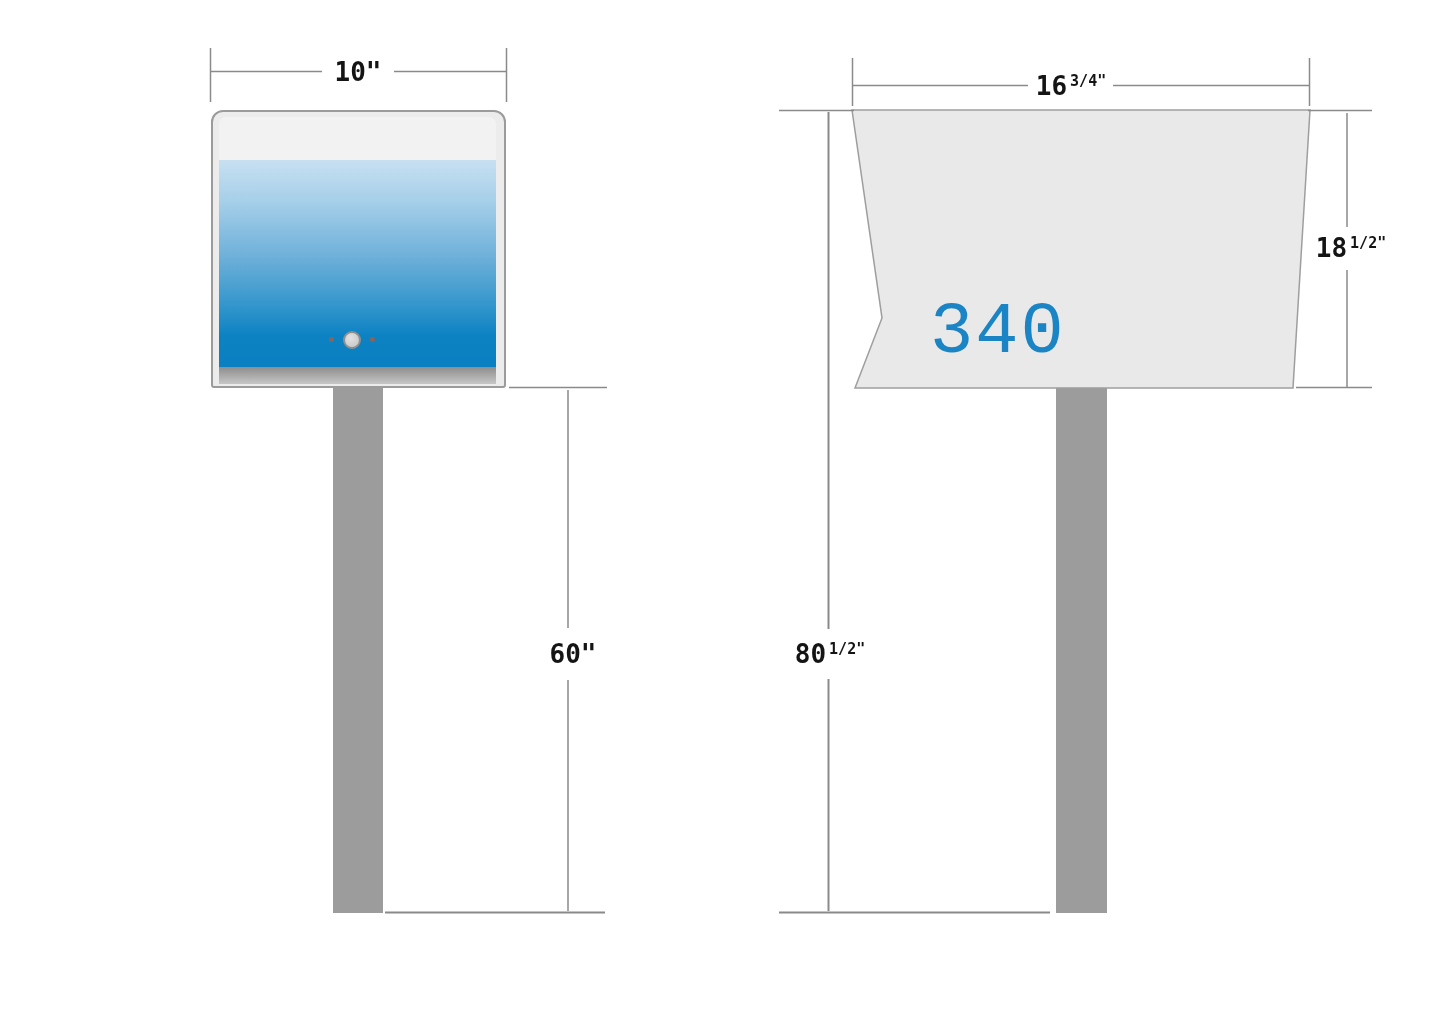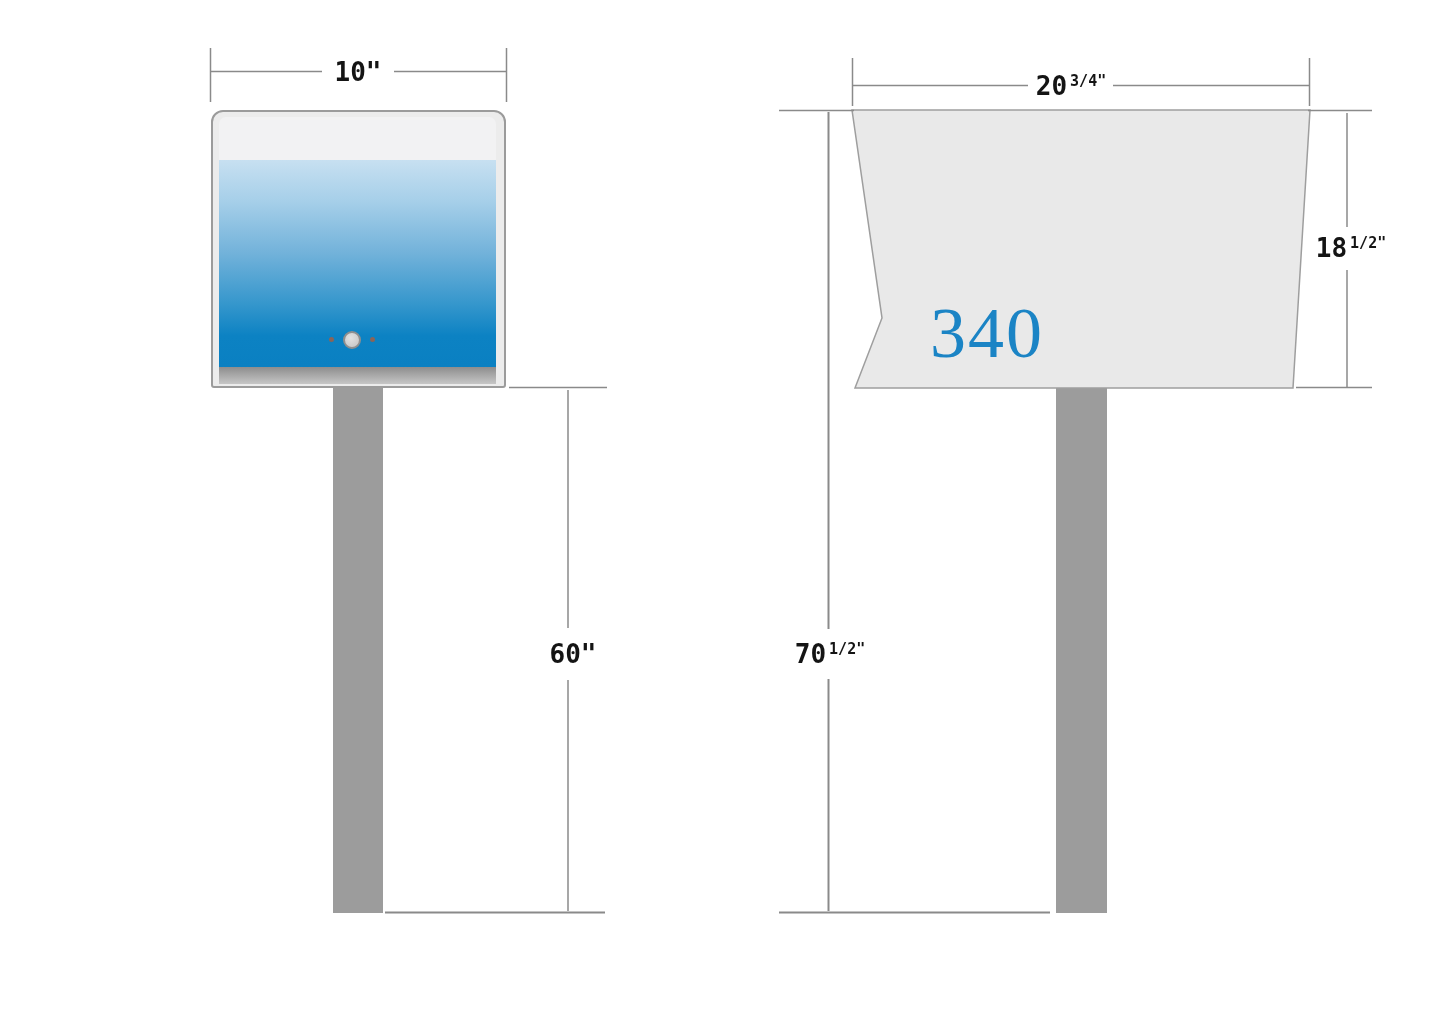"20" span { text: 20 -> 16 }
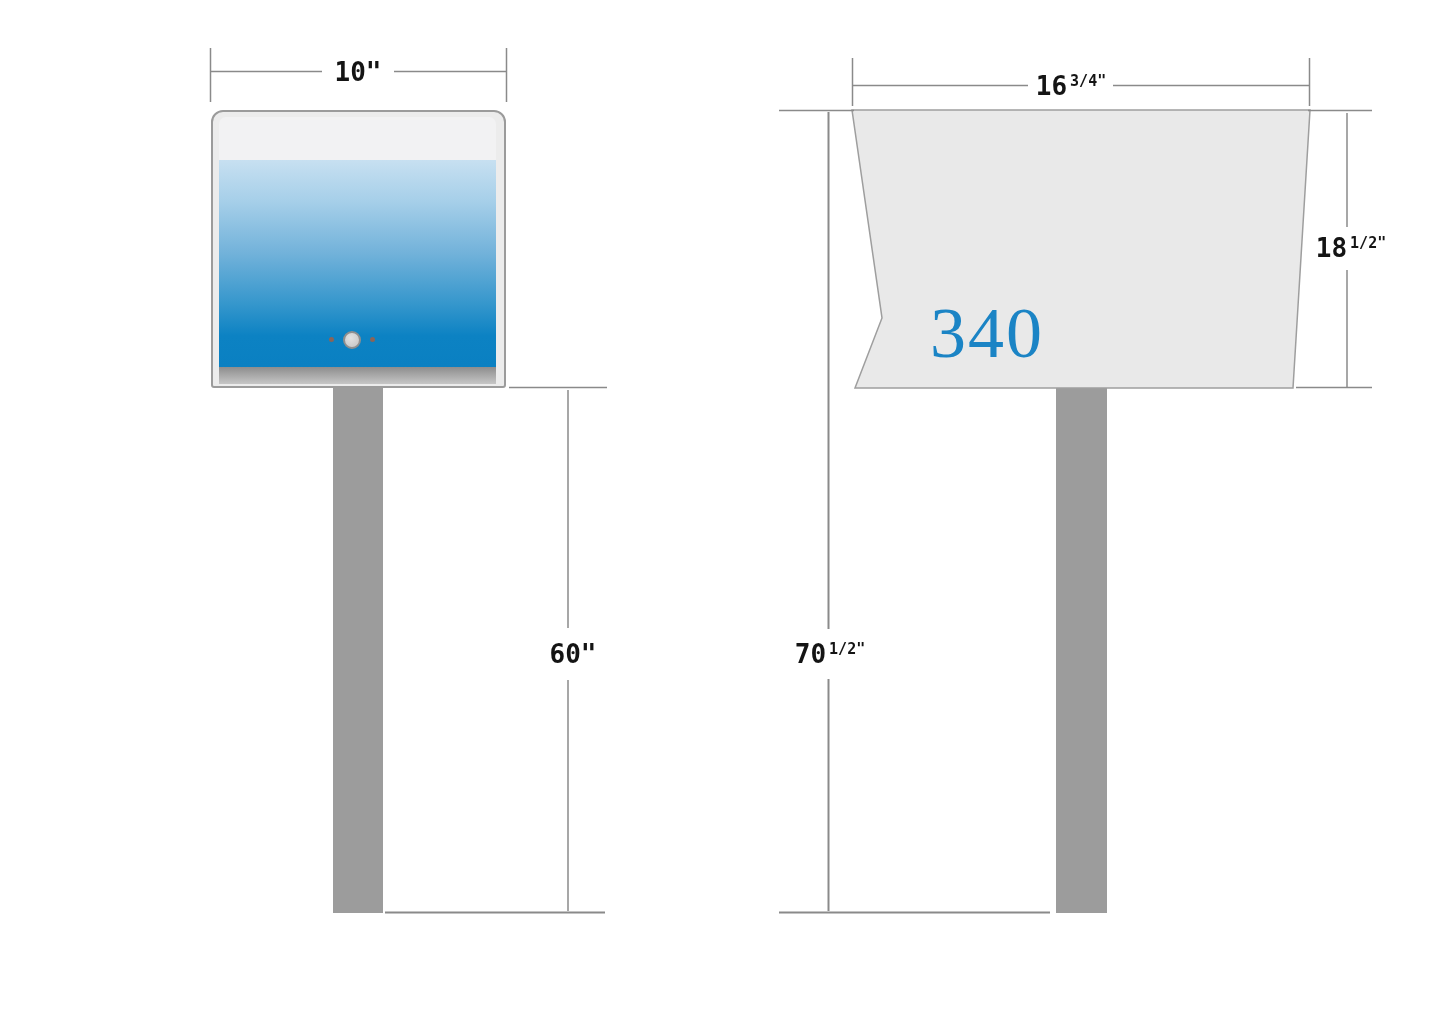"340" .box-number { font-family: Liberation Serif, serif -> Liberation Mono, monospace }
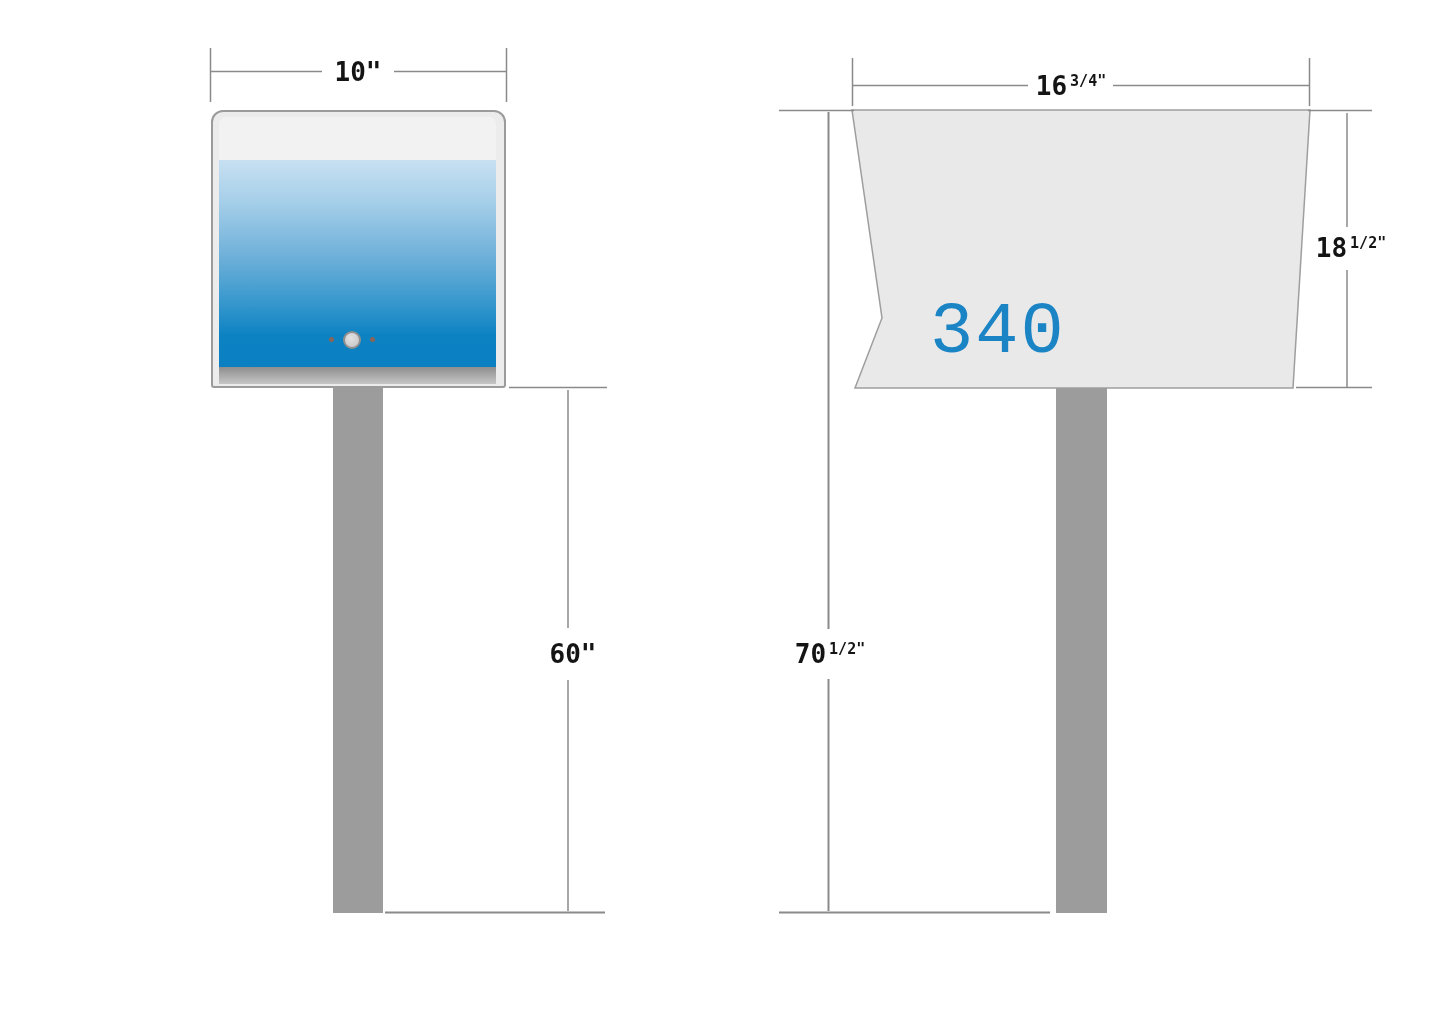"70" span { text: 70 -> 80 }
